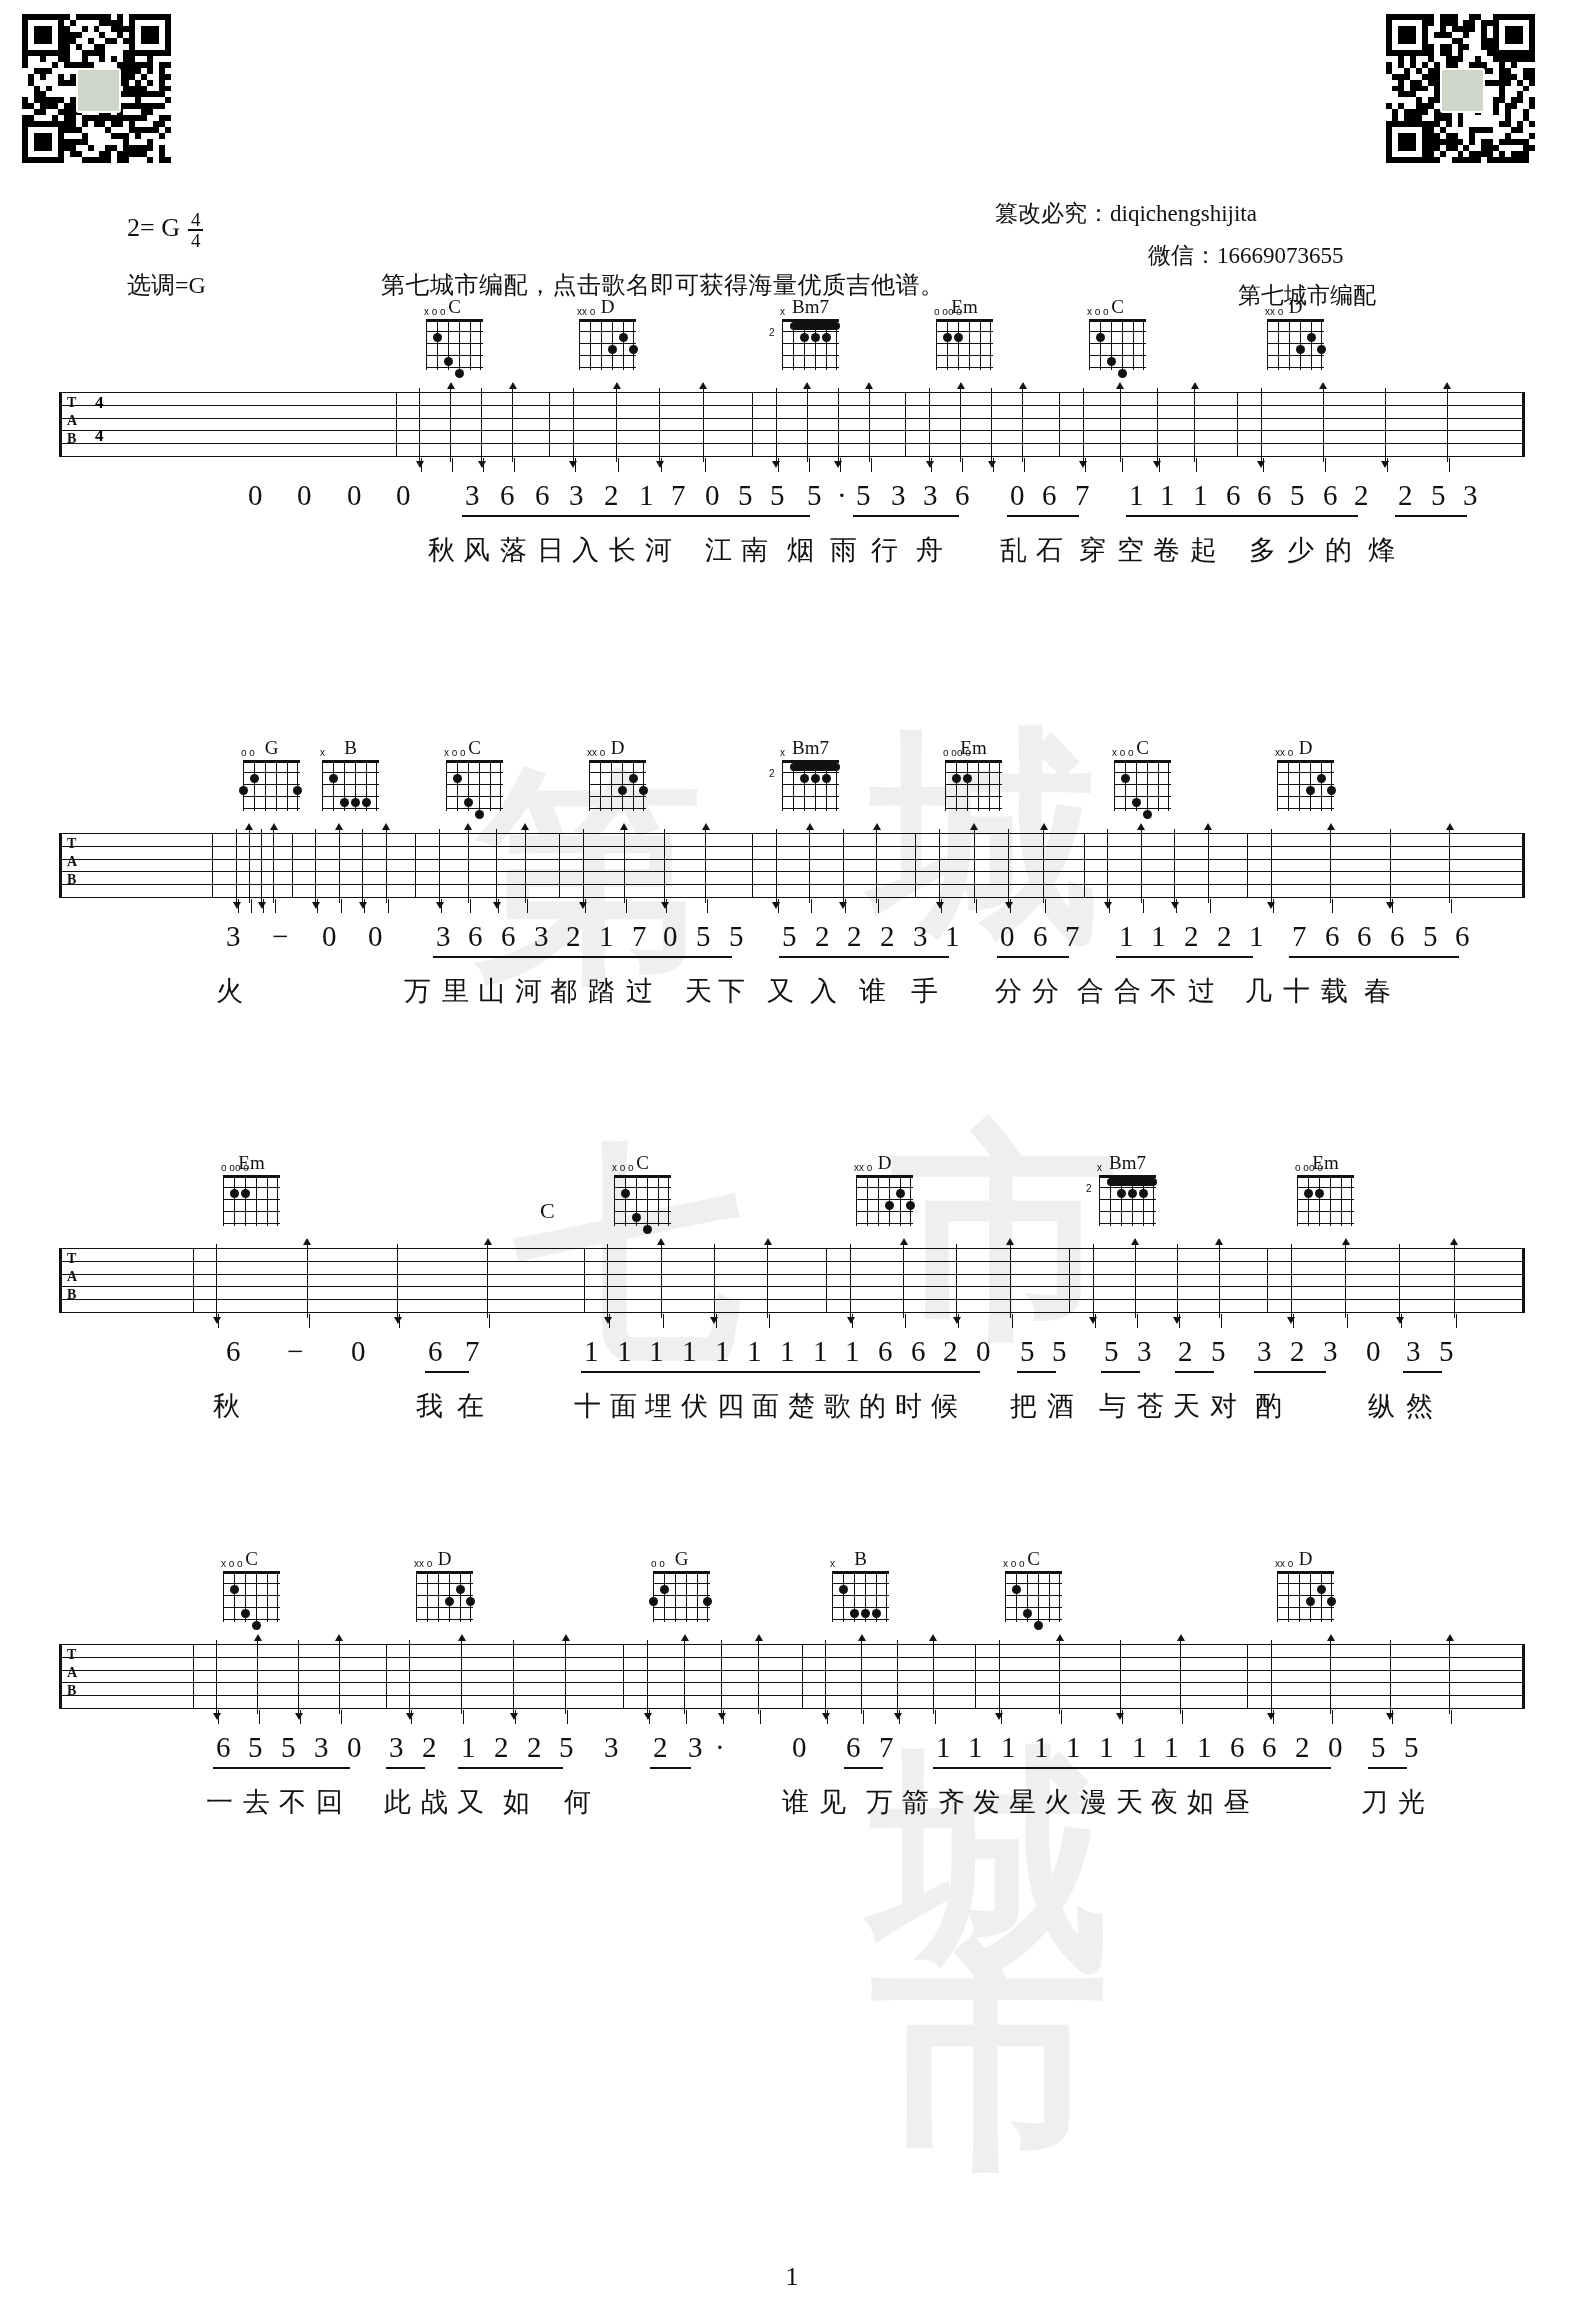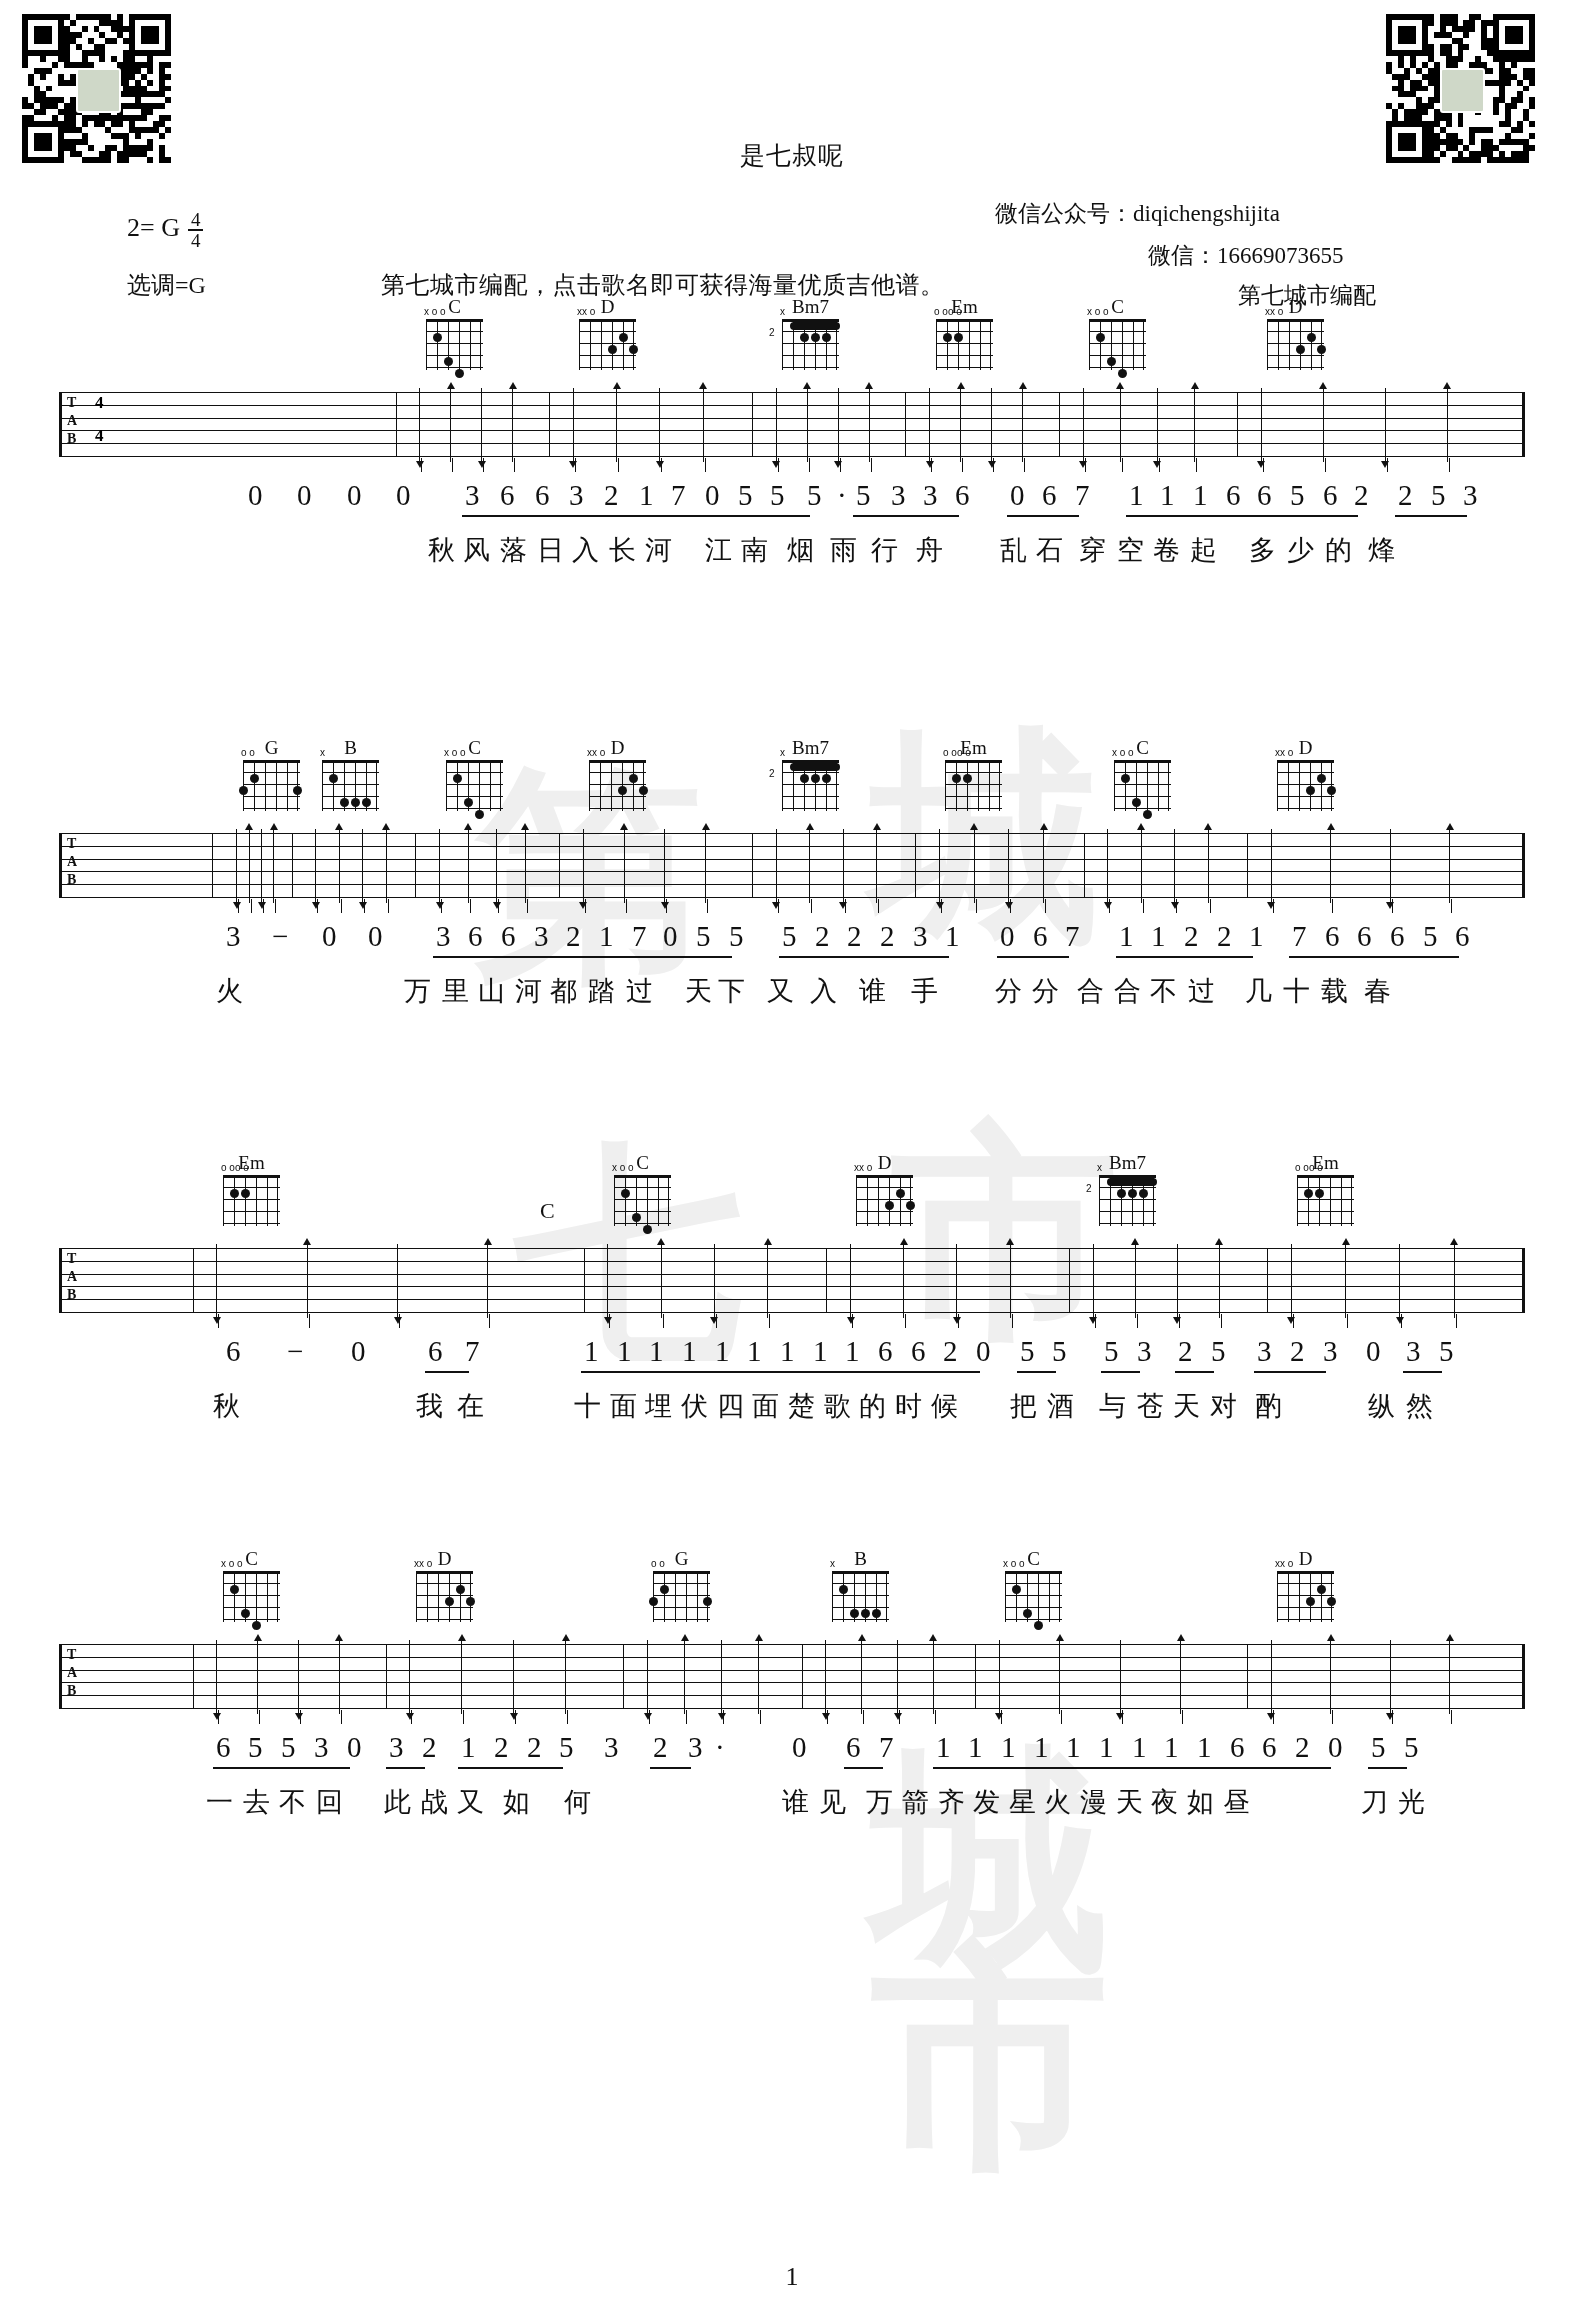"是七叔呢" div.subtitle { html: <div>是七叔呢</div> -> none }
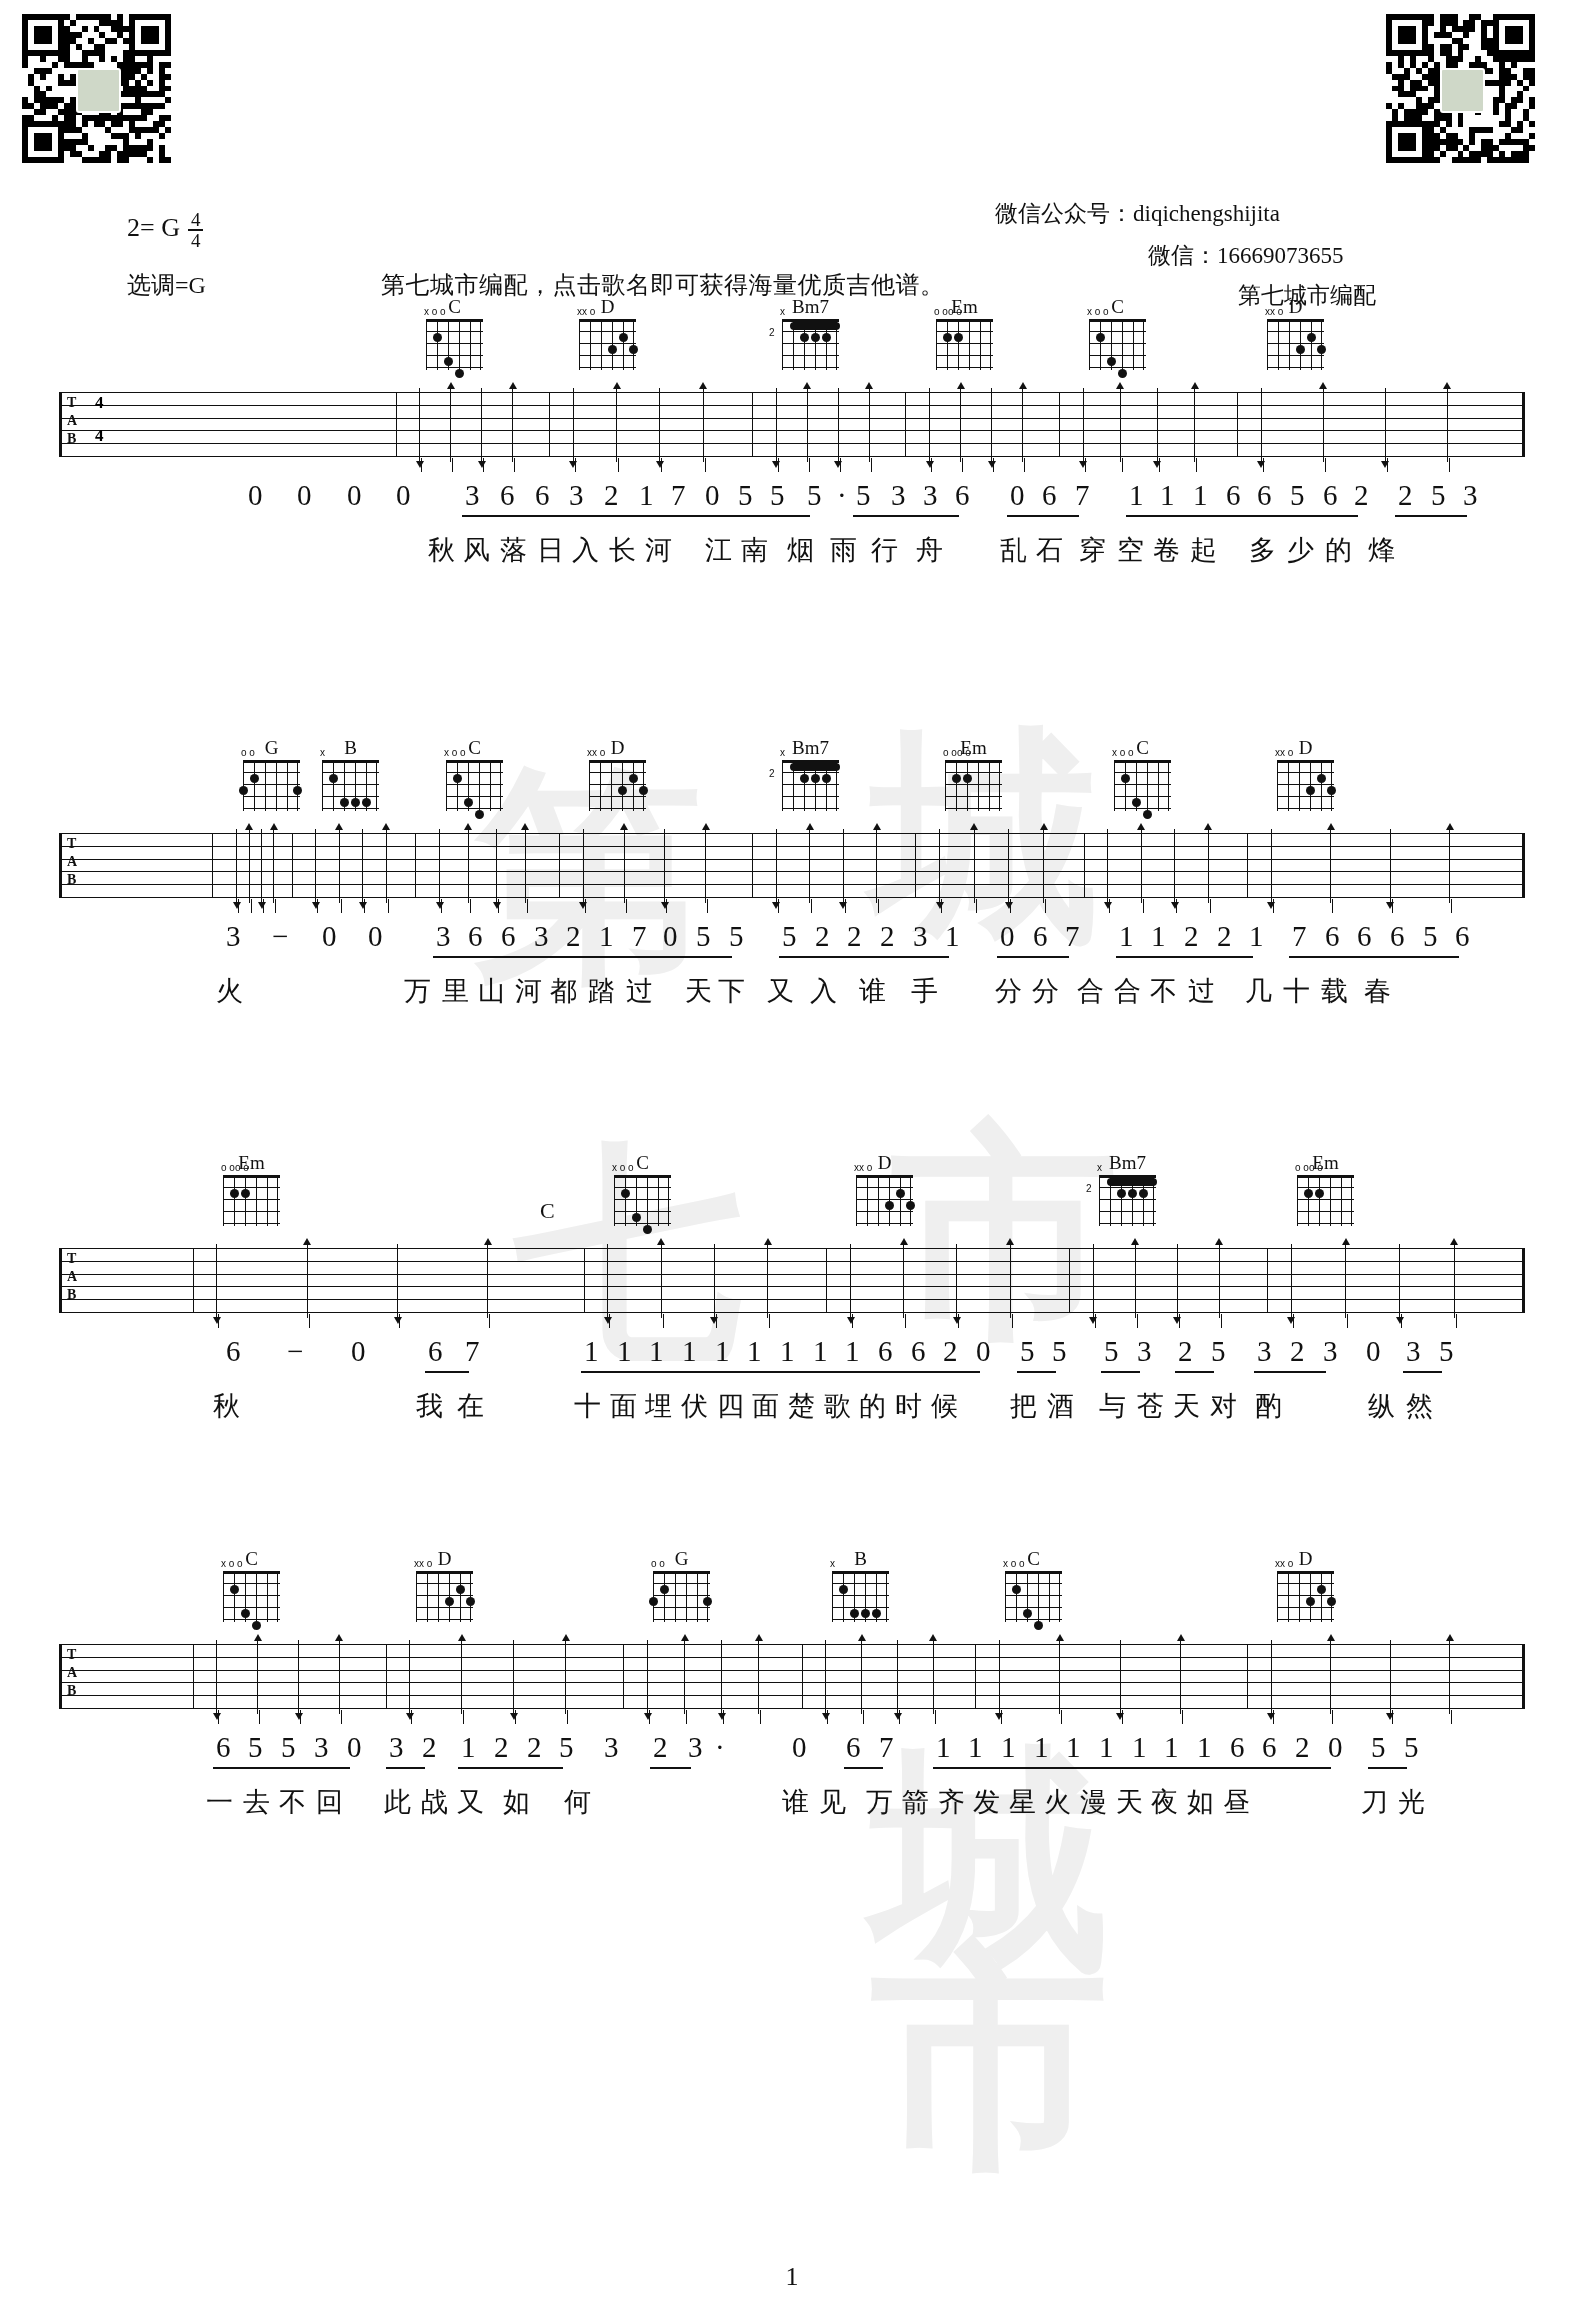"微信公众号：diqichengshijita" div.keyline { text: 微信公众号 -> 篡改必究 }
